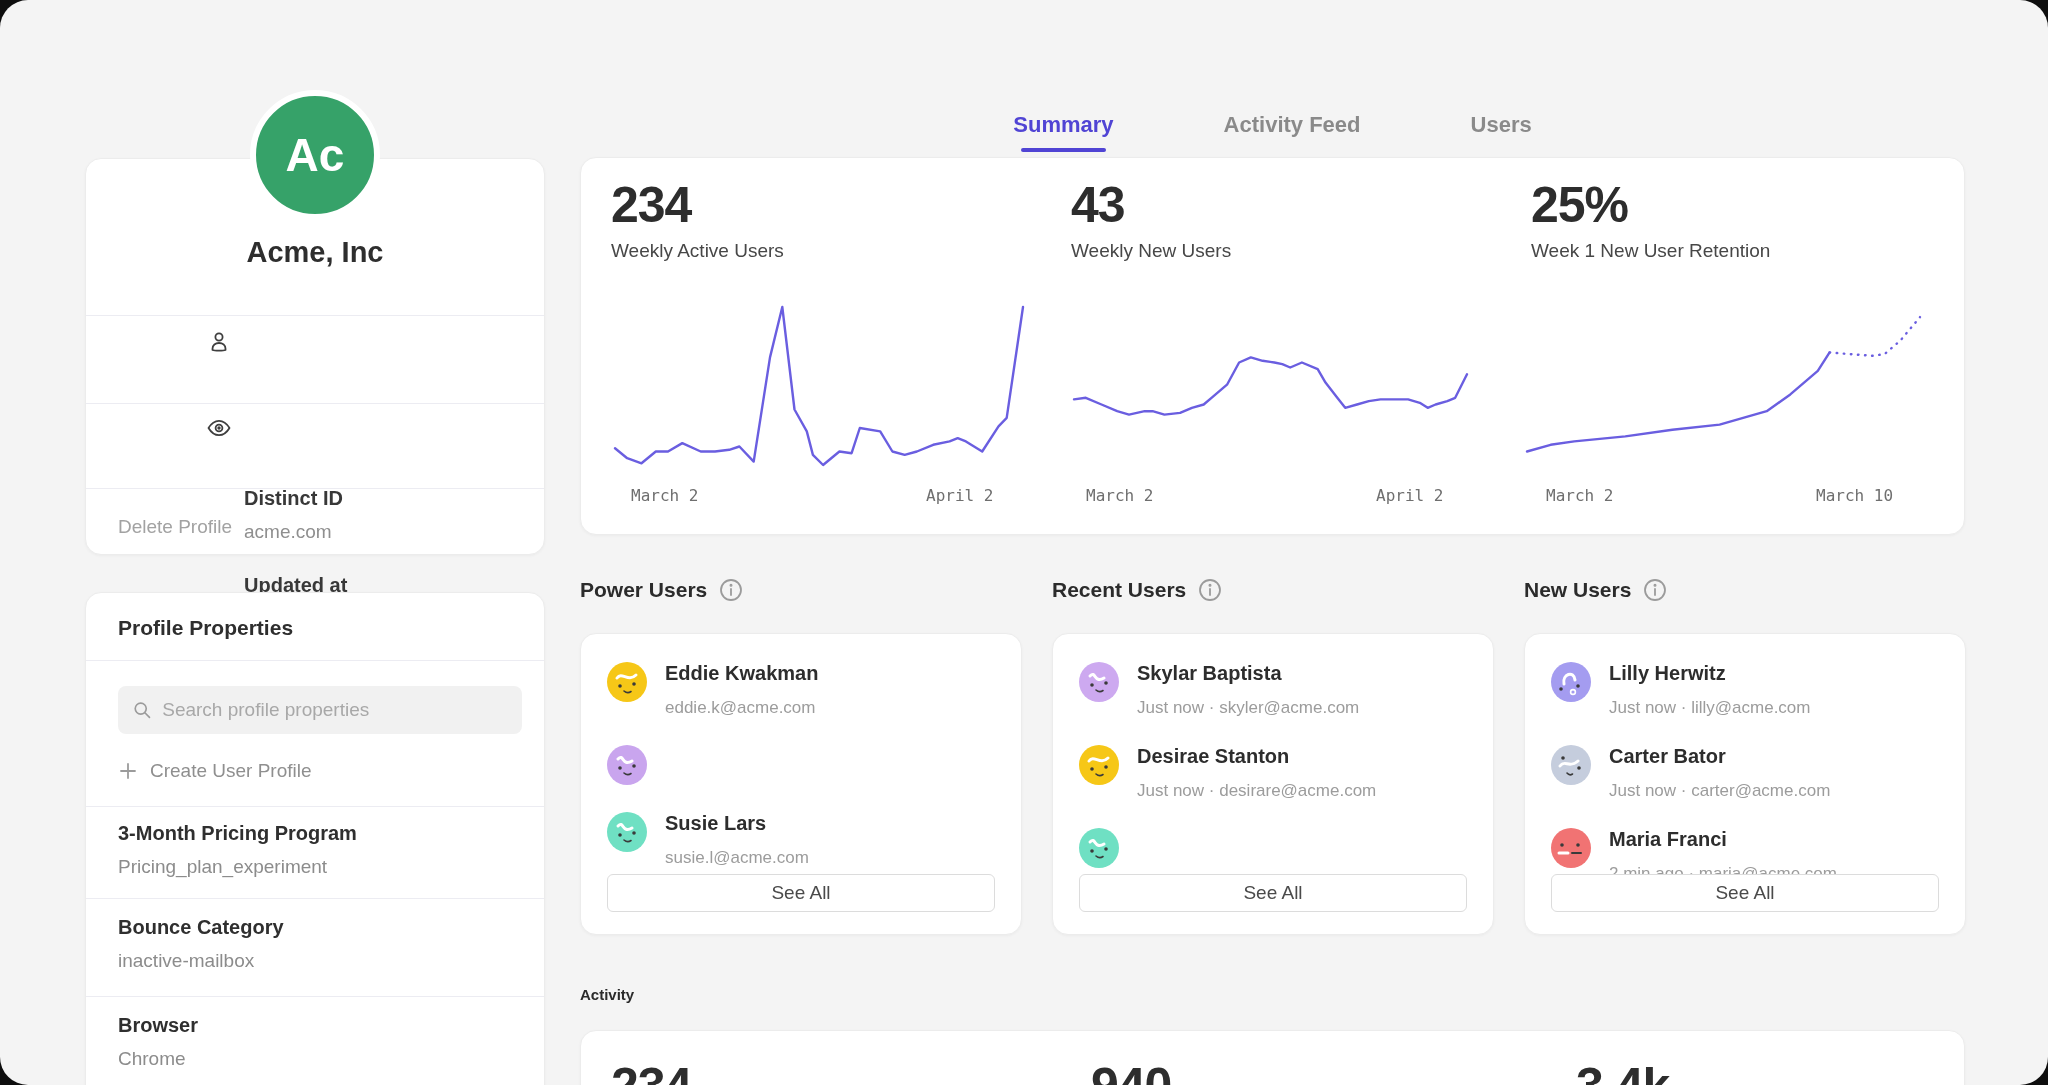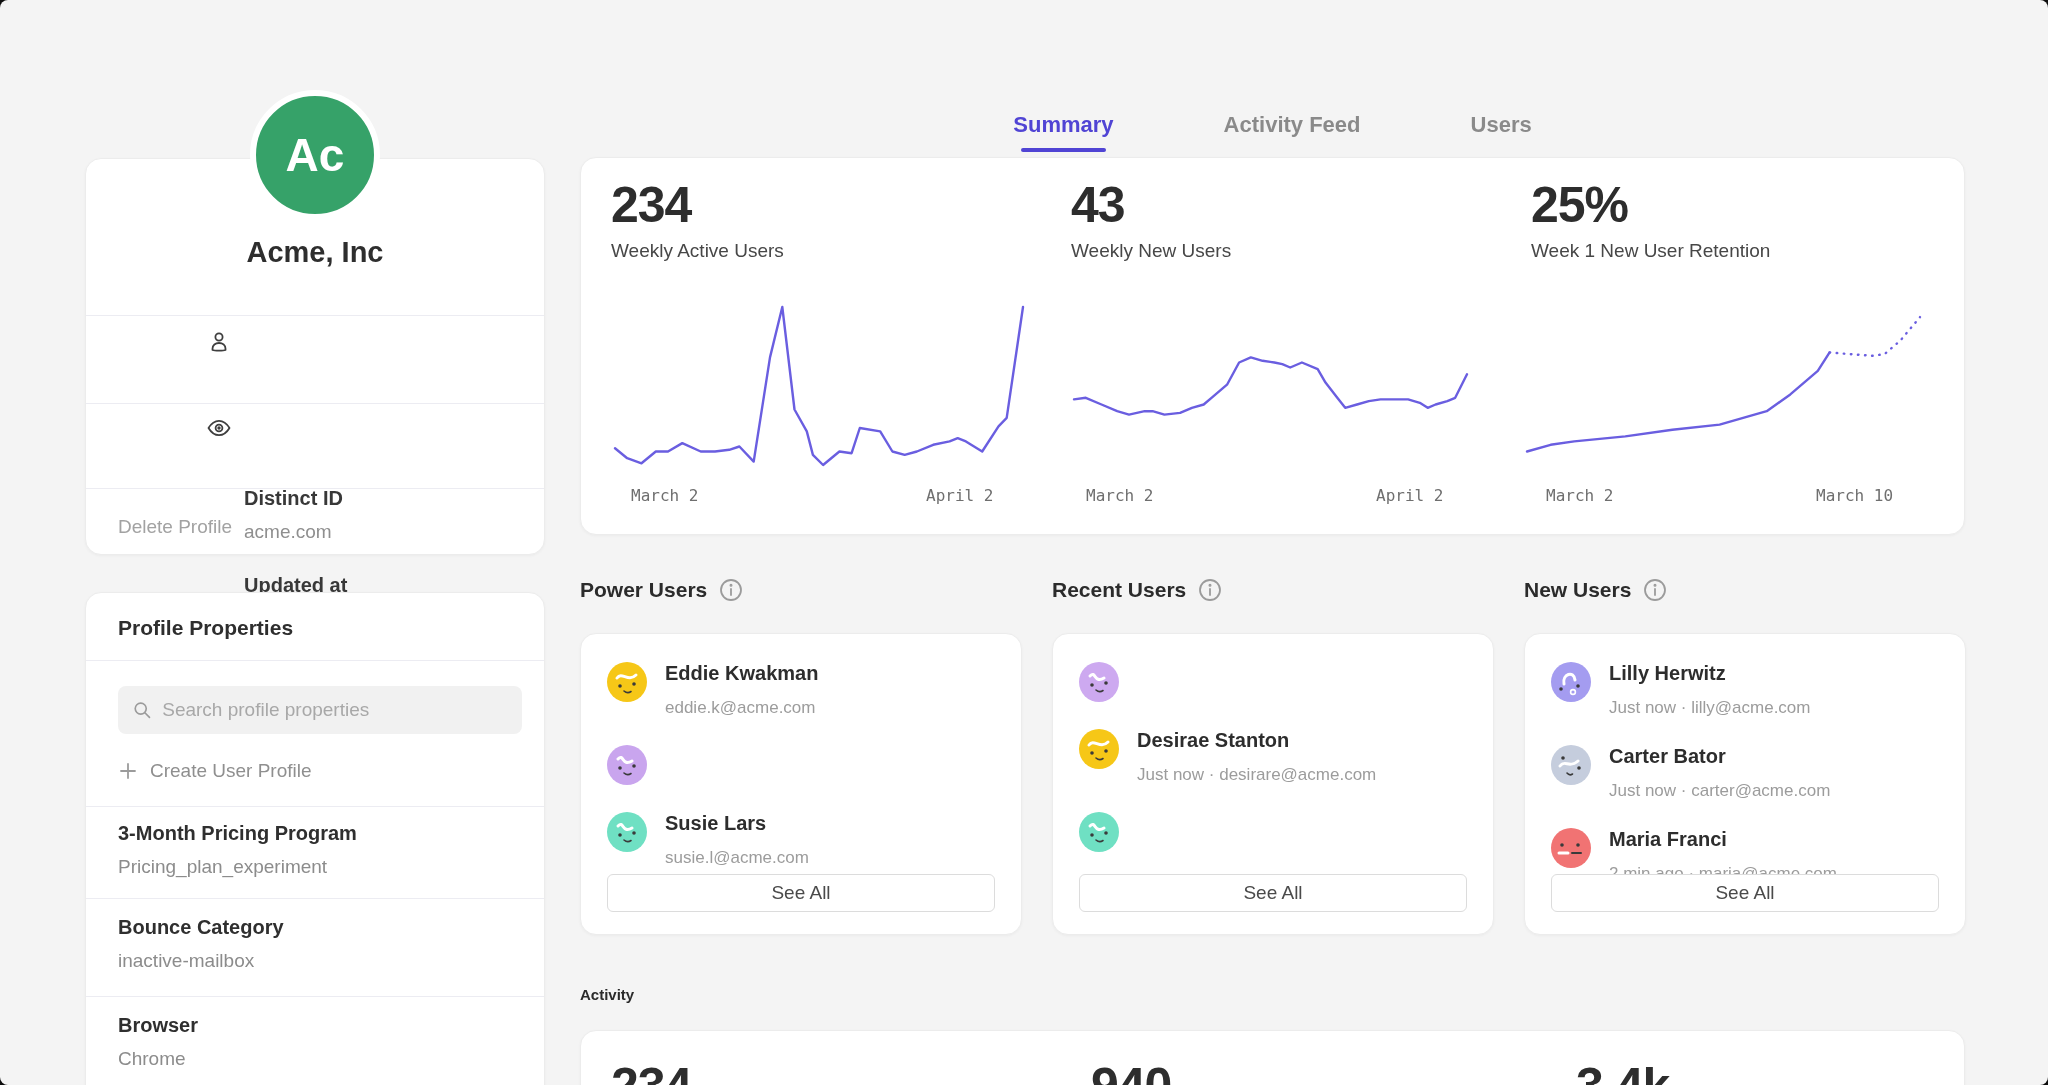"Ac" .window { border-radius: 8px -> 28px }
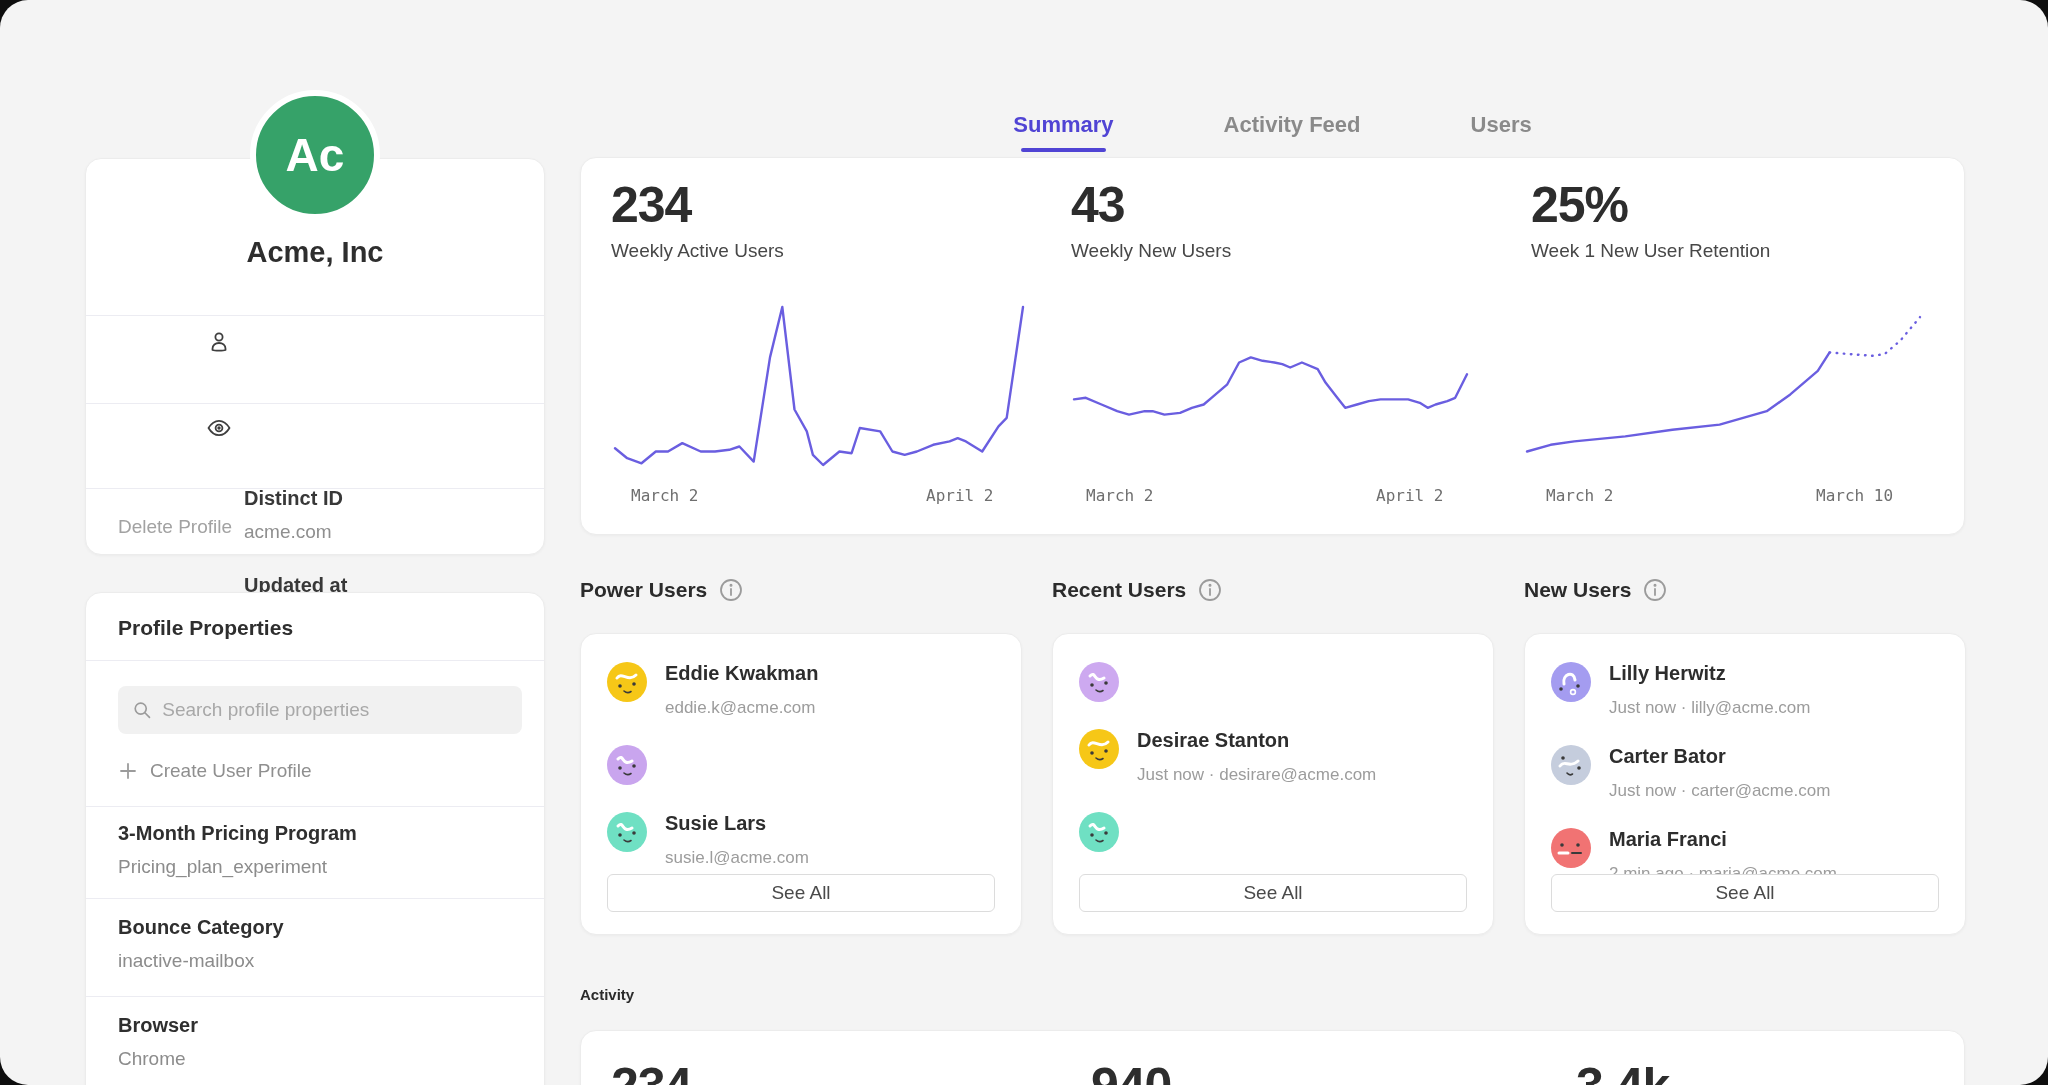"Skylar Baptista" div { html: none -> <div> <div>Skylar Baptista</div> <div>Just now · skyler@acme.com</div> </div> }
